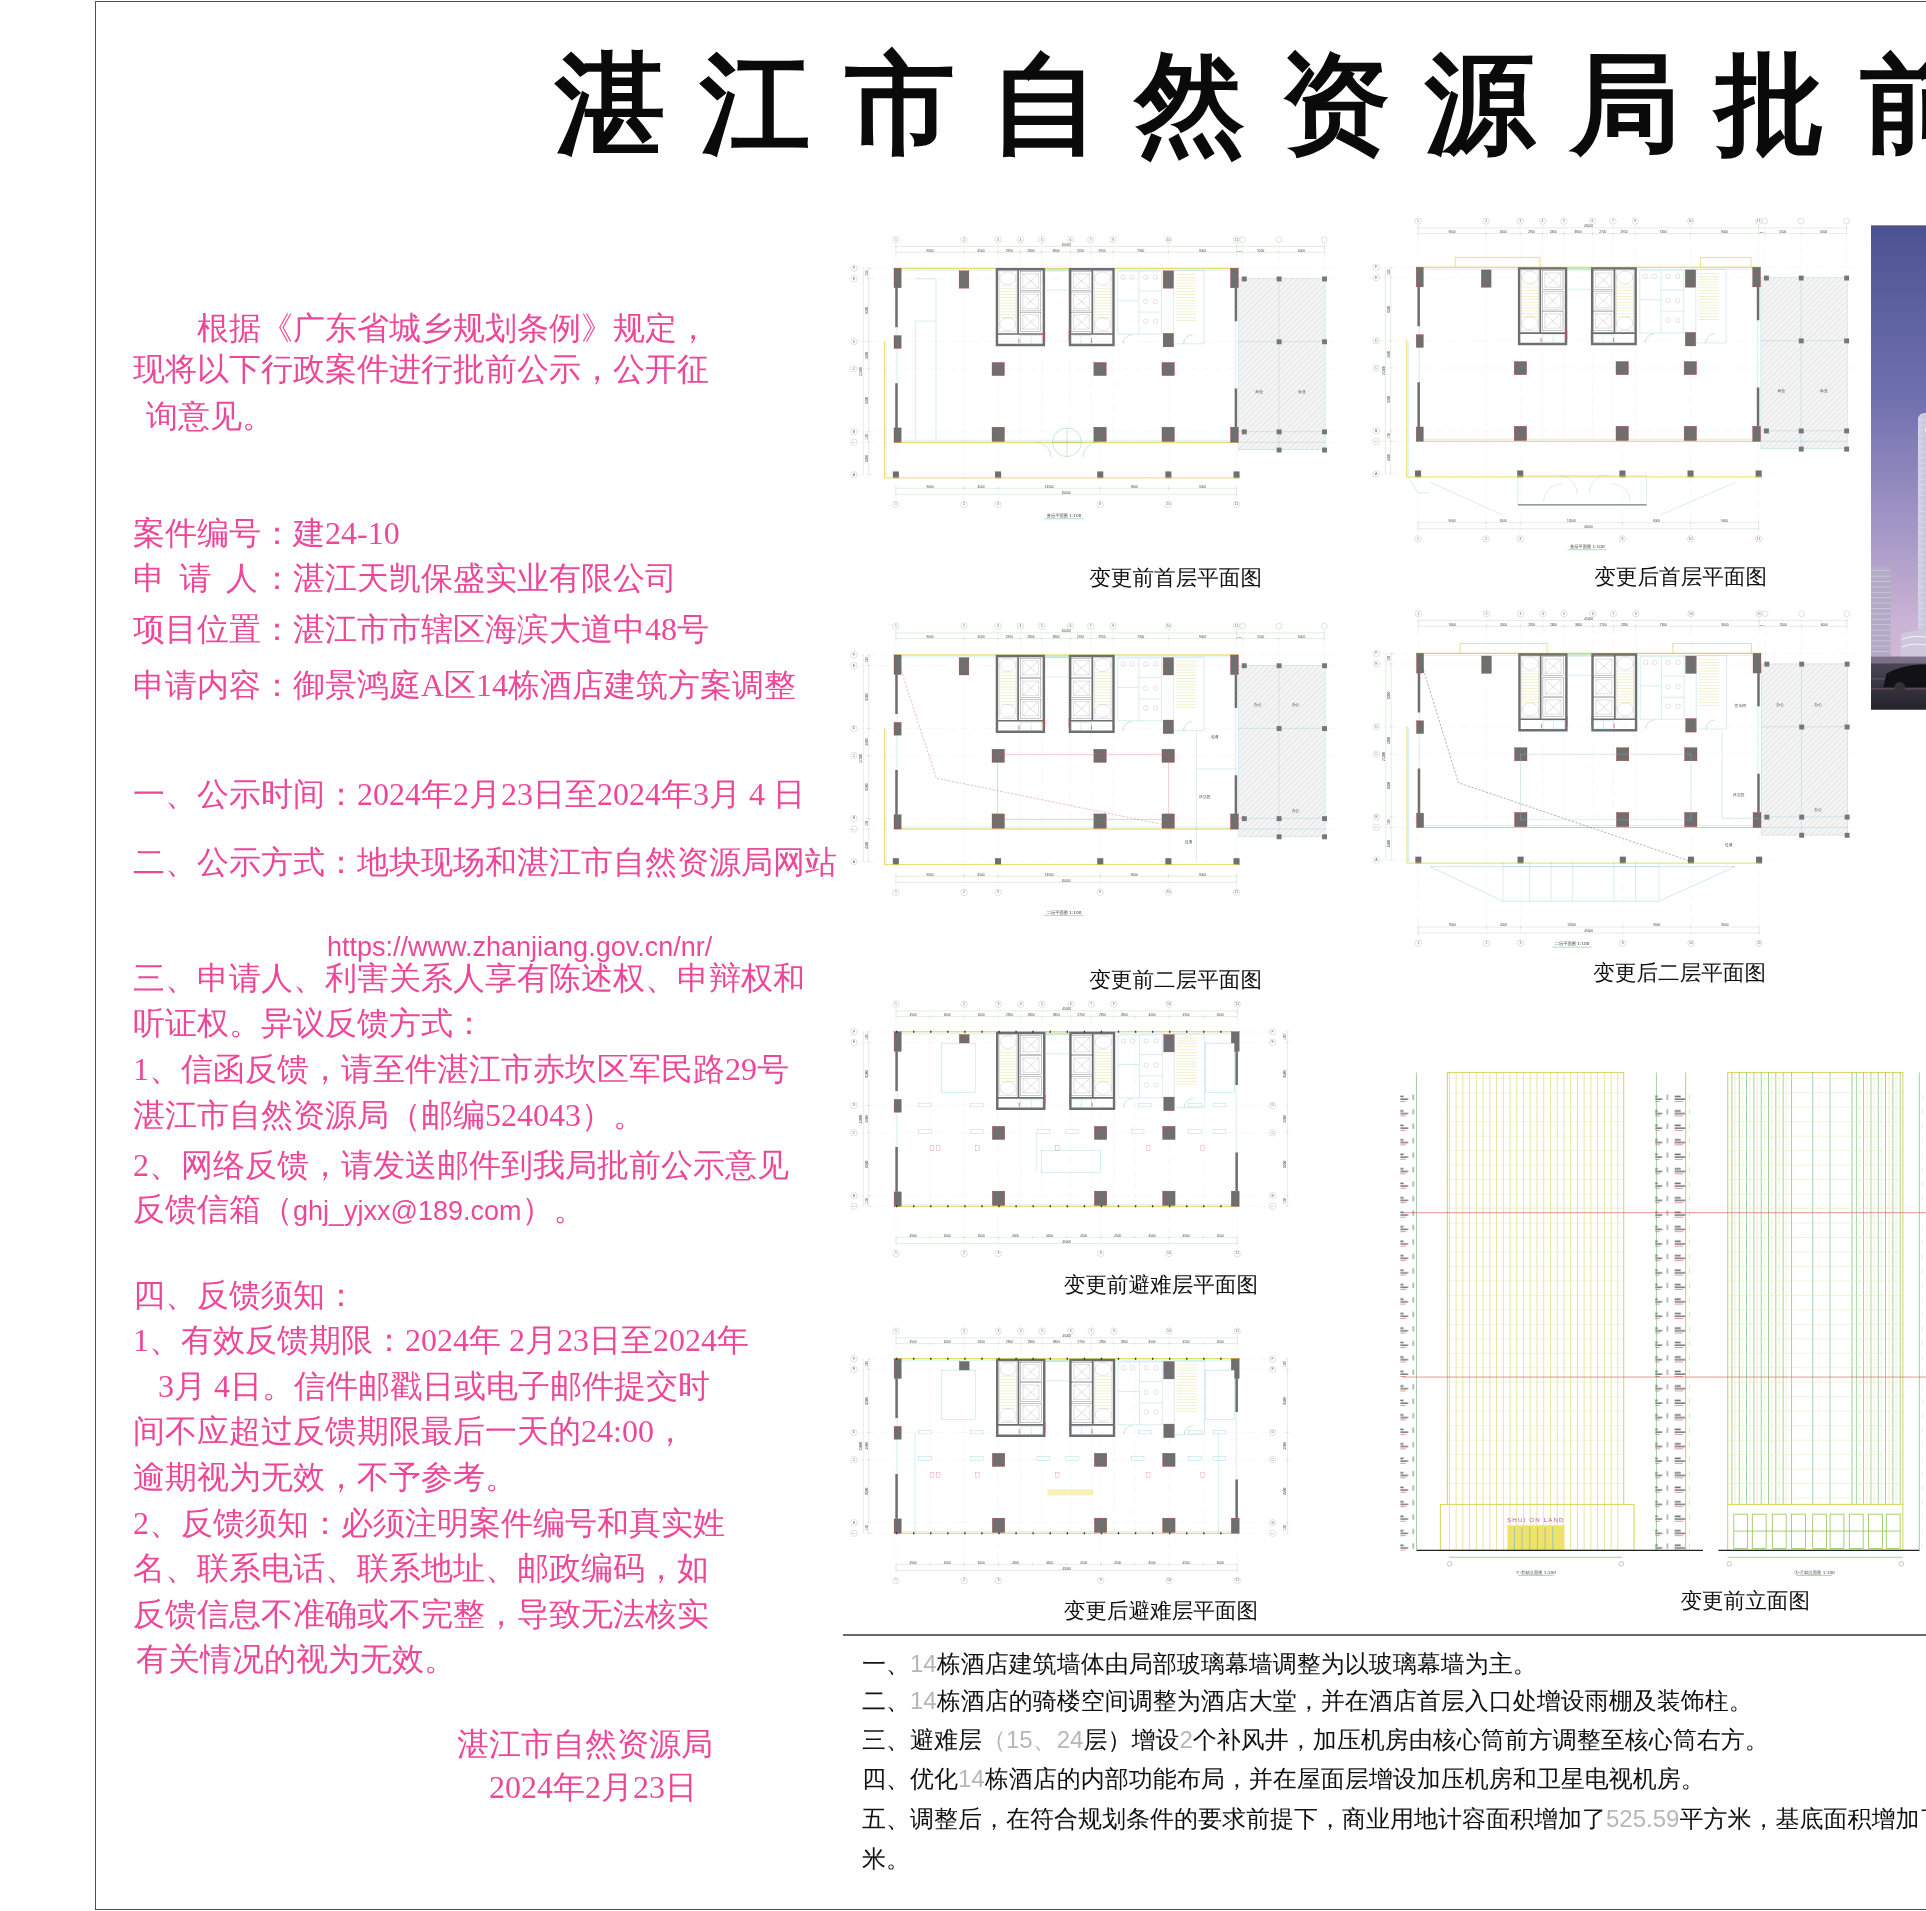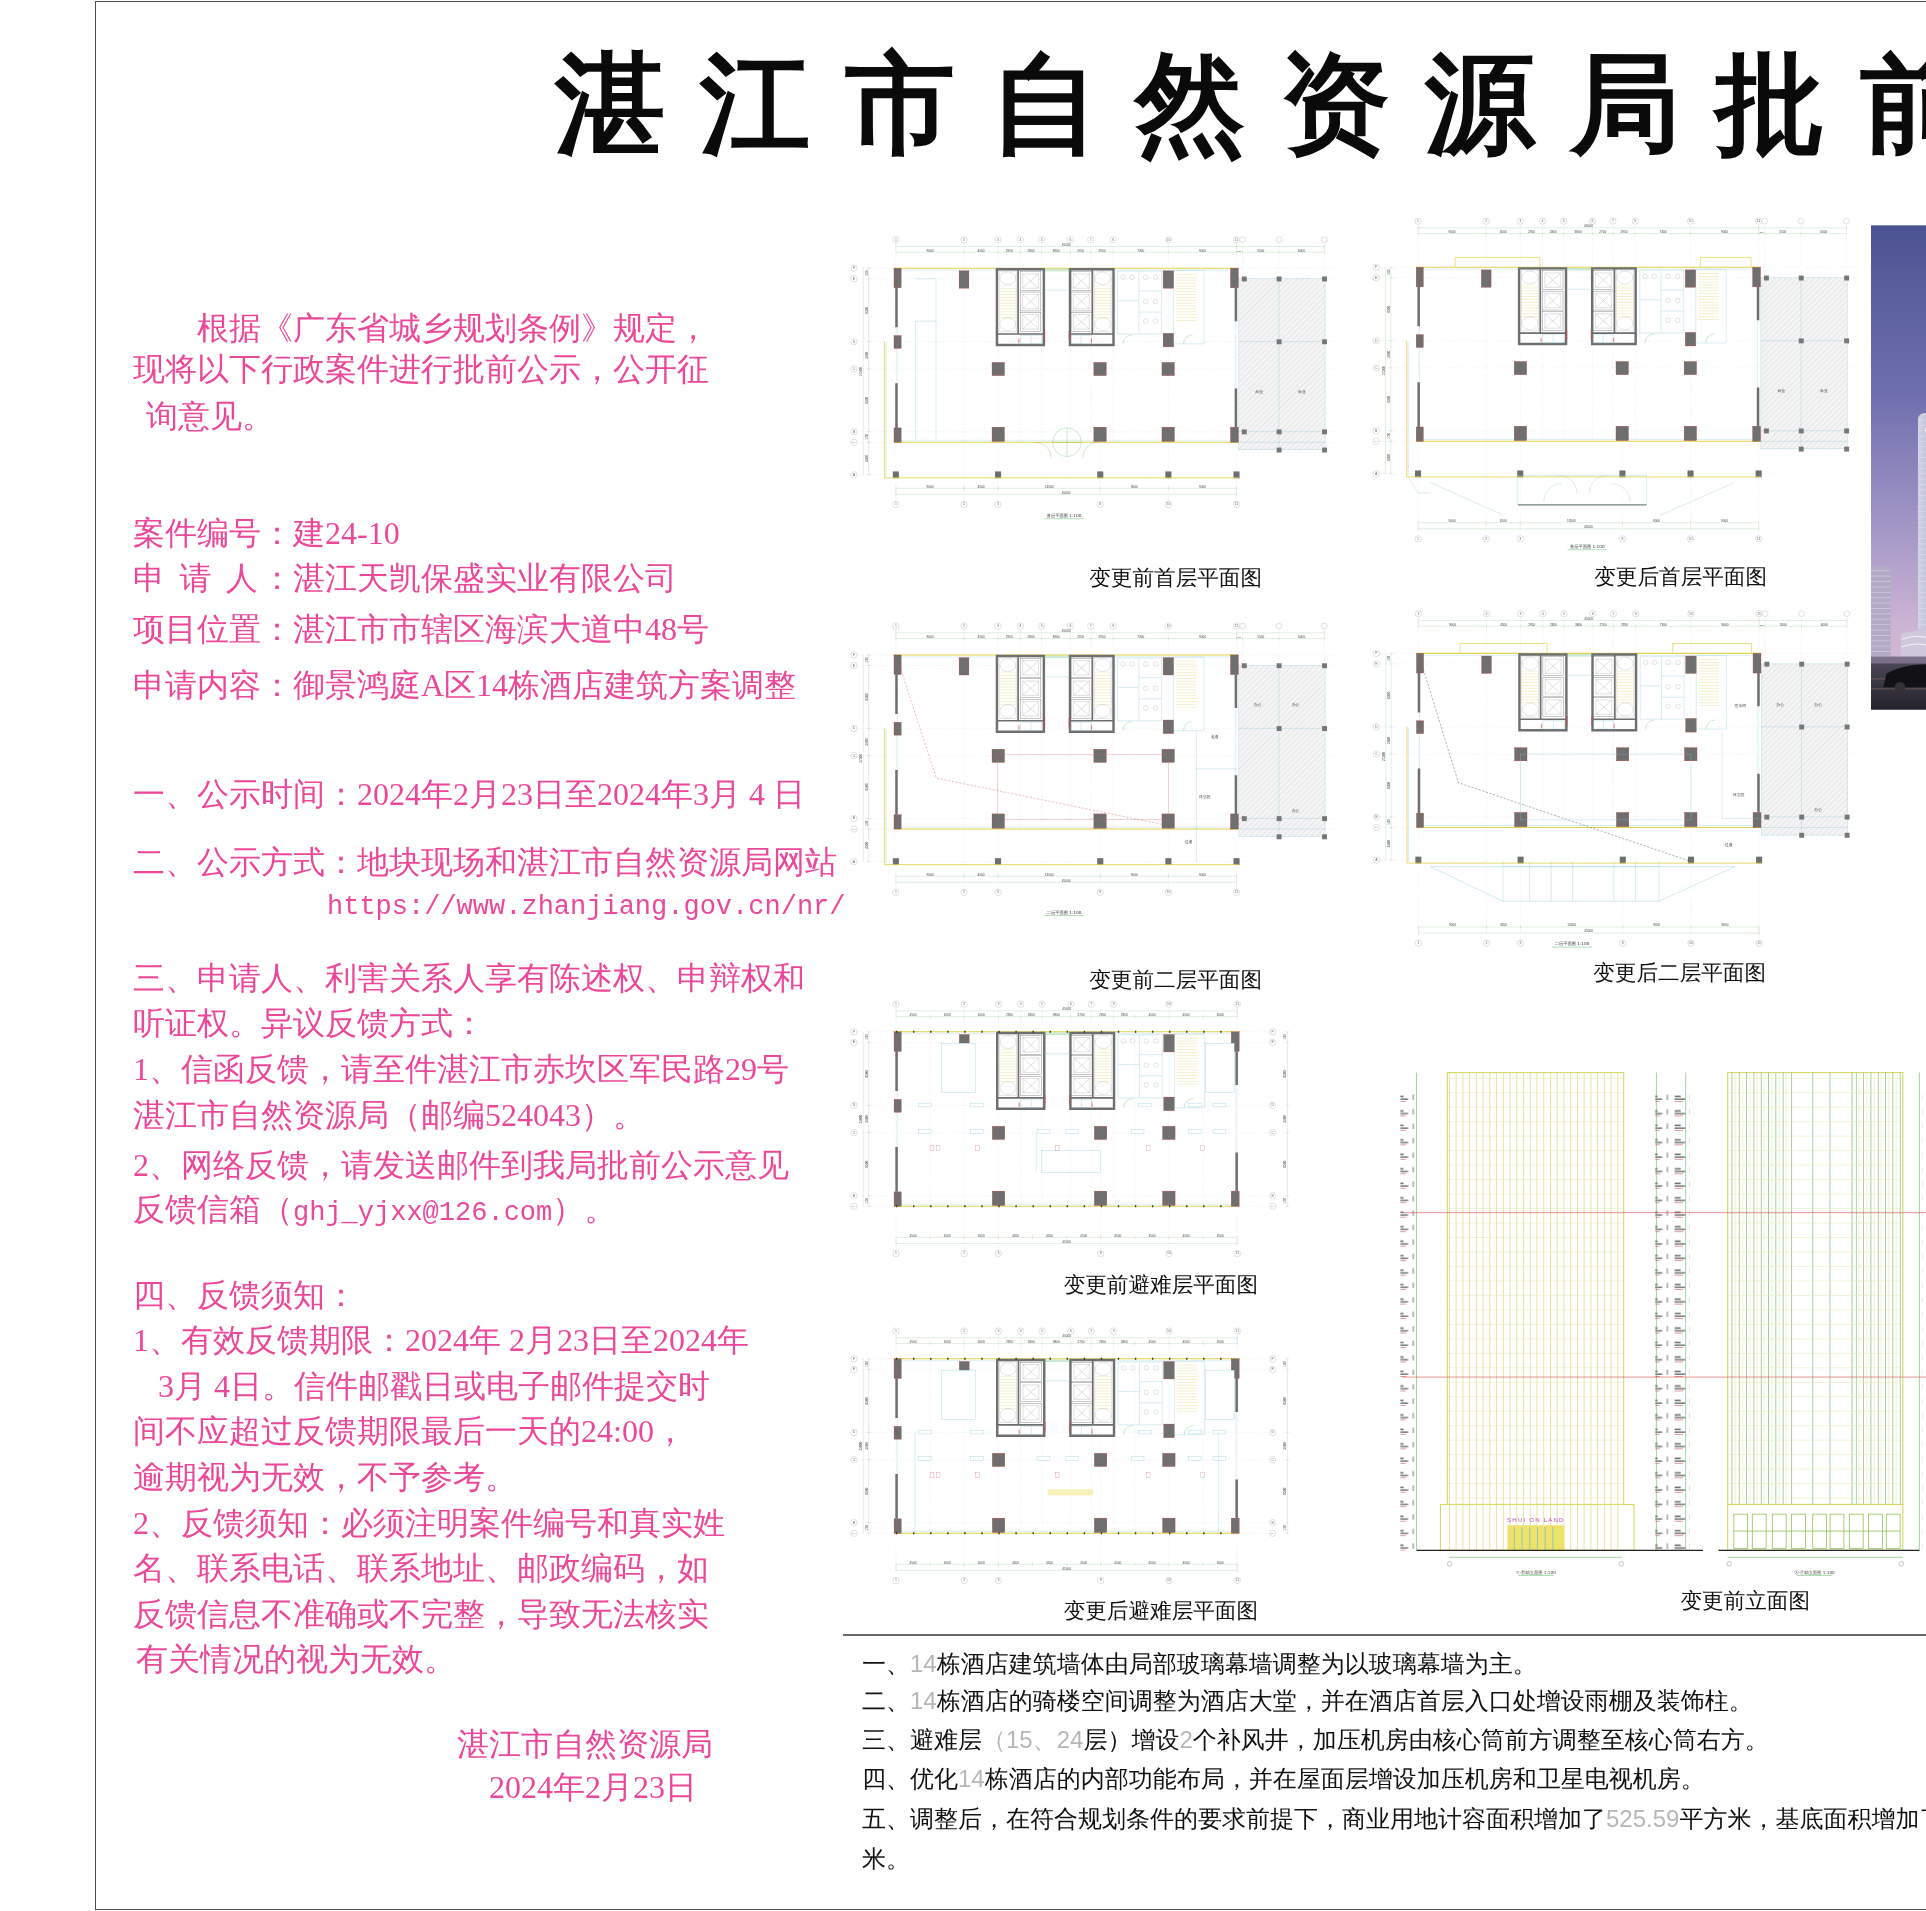"https://www.zhanjiang.gov.cn/nr/" .mono { font-family: Liberation Mono, monospace -> Liberation Sans, sans-serif; margin-top: none -> 40px }
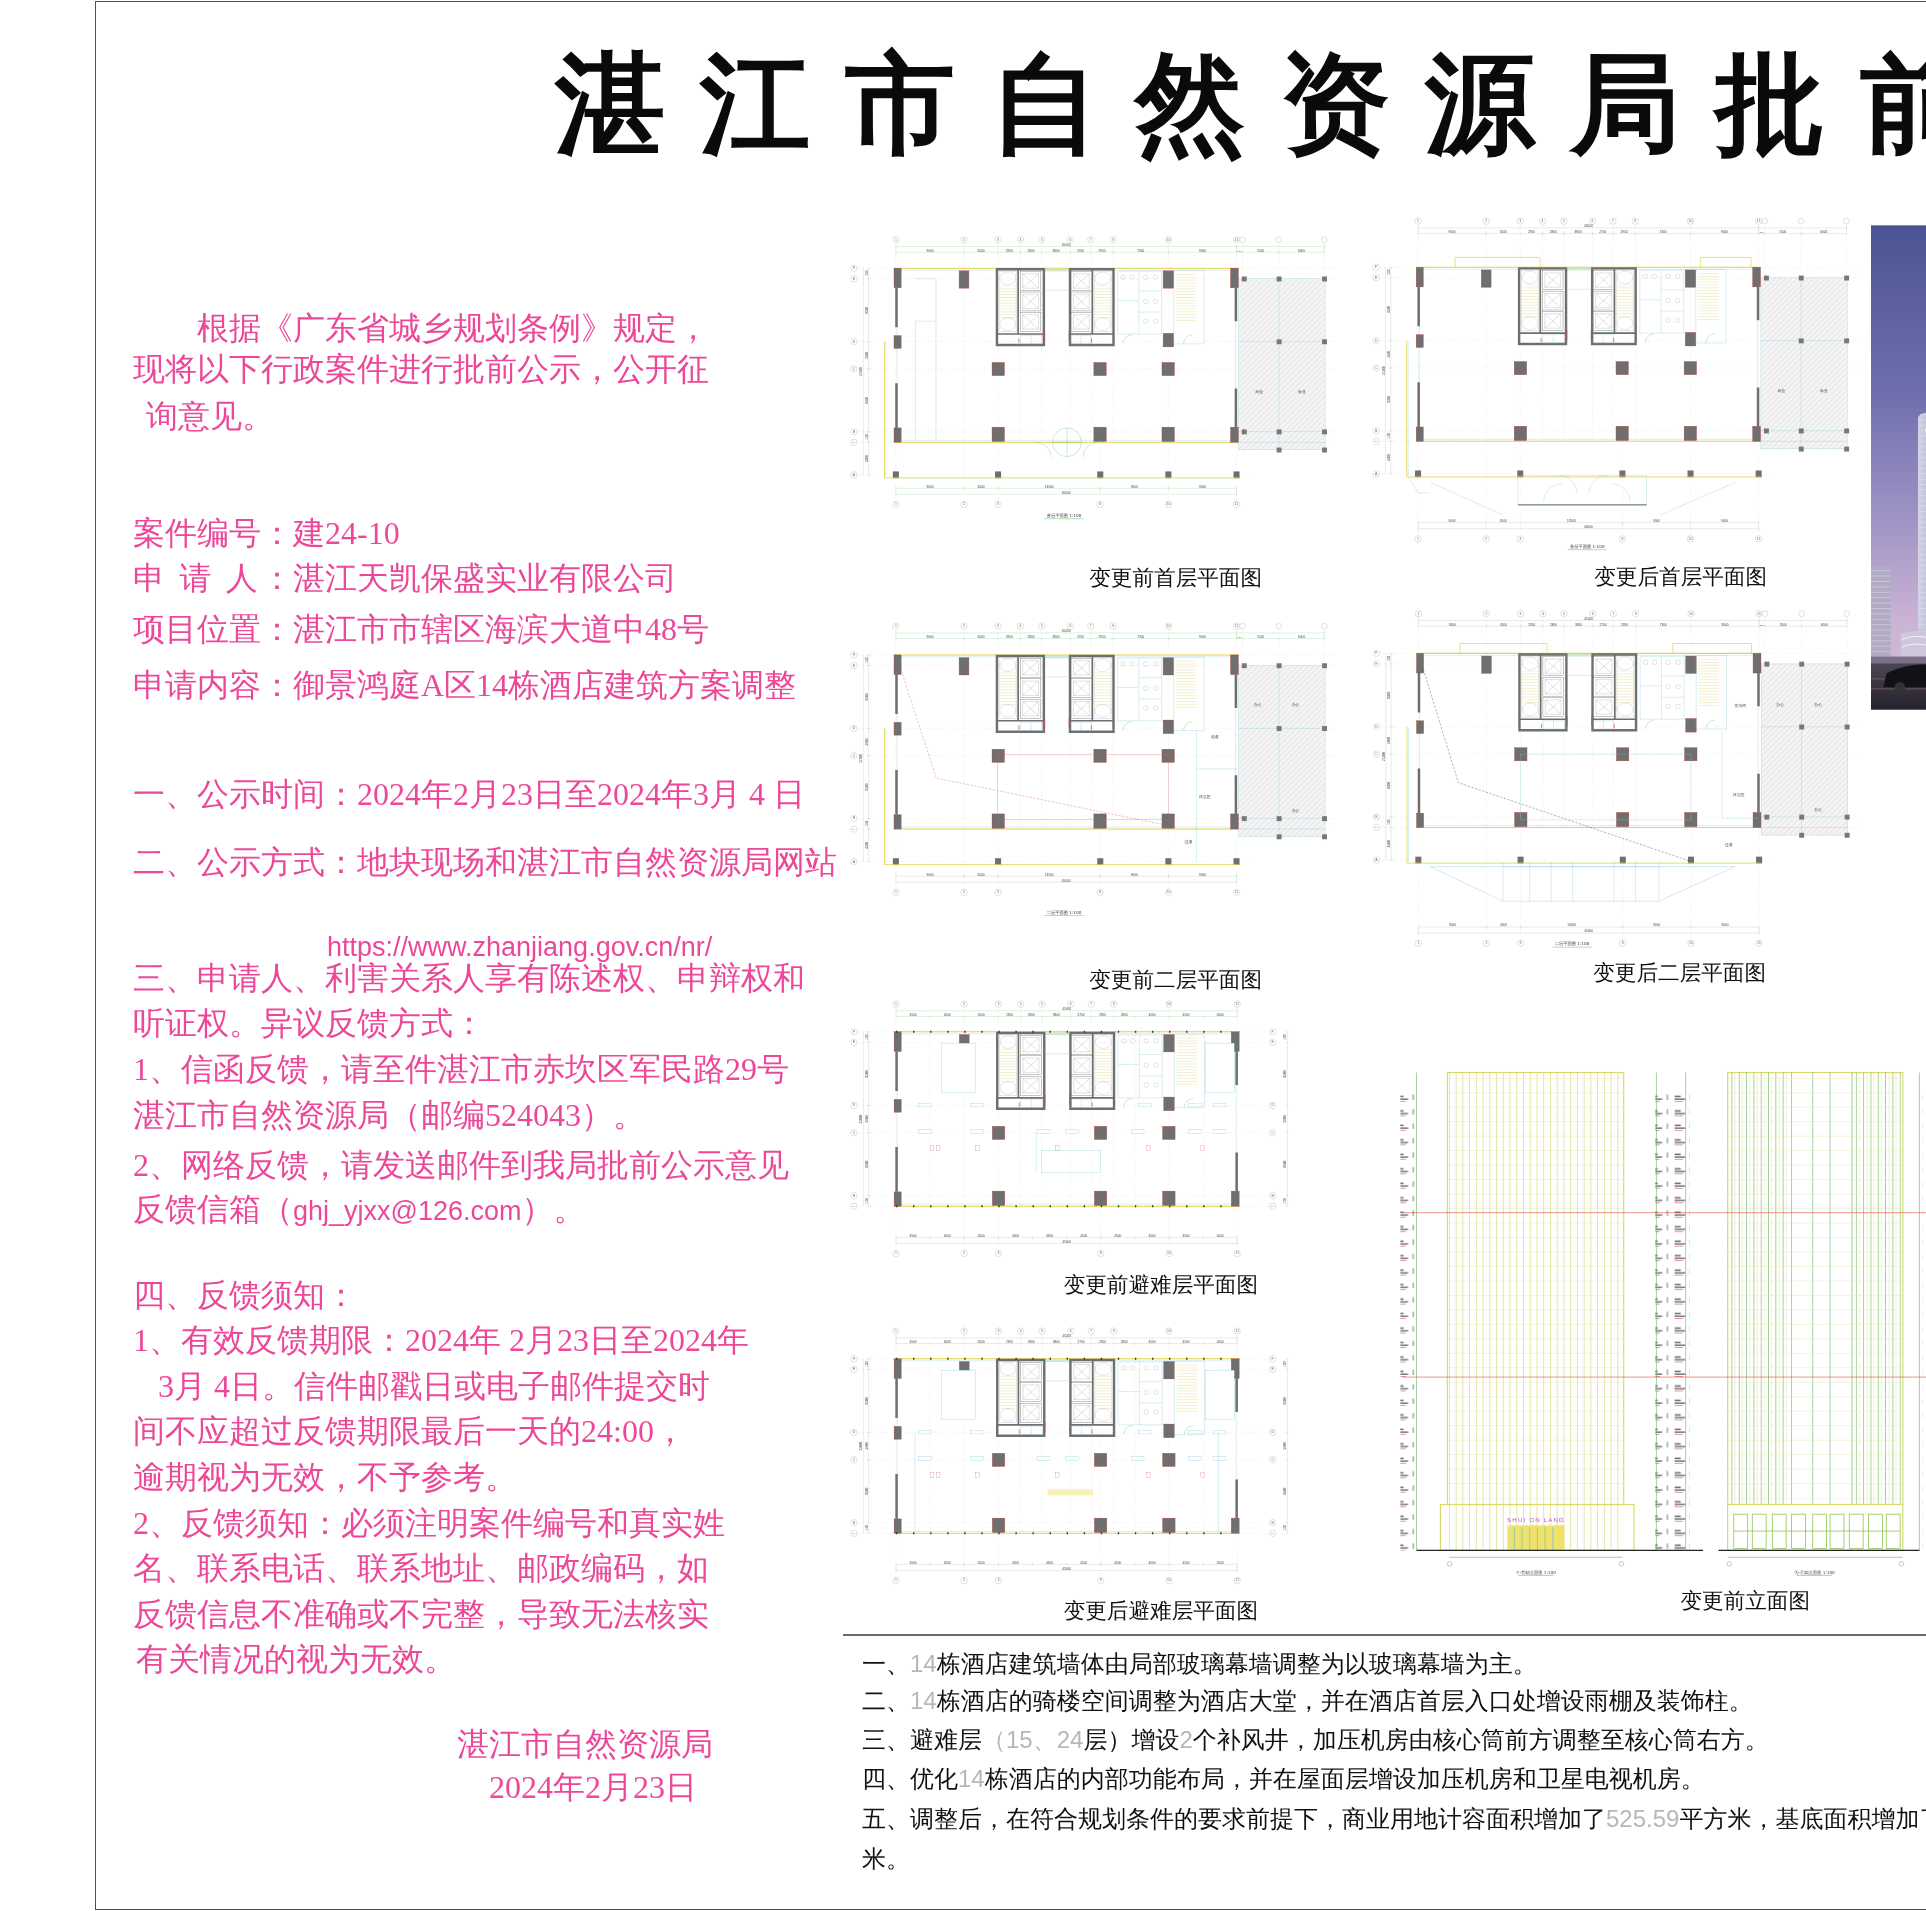"ghj_yjxx@126.com" span.mono { text: yjxx@126.com -> yjxx@189.com }
